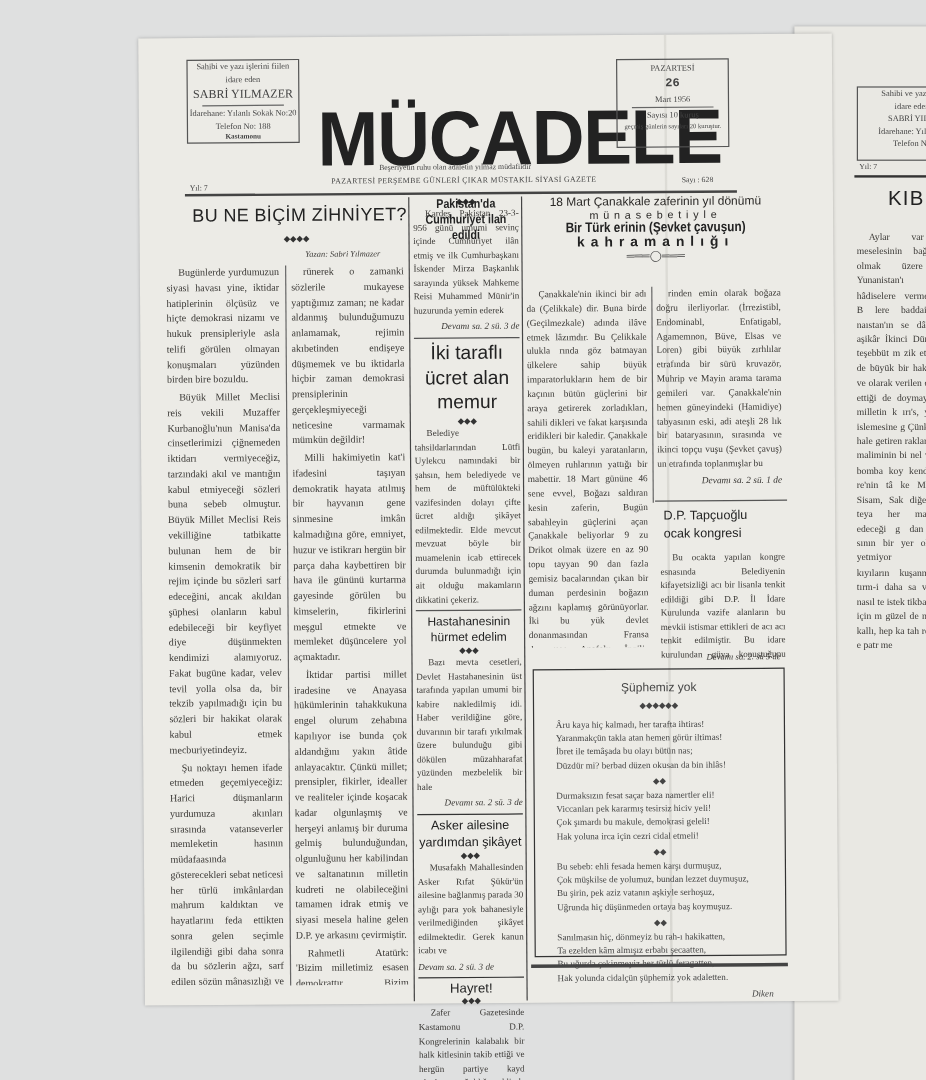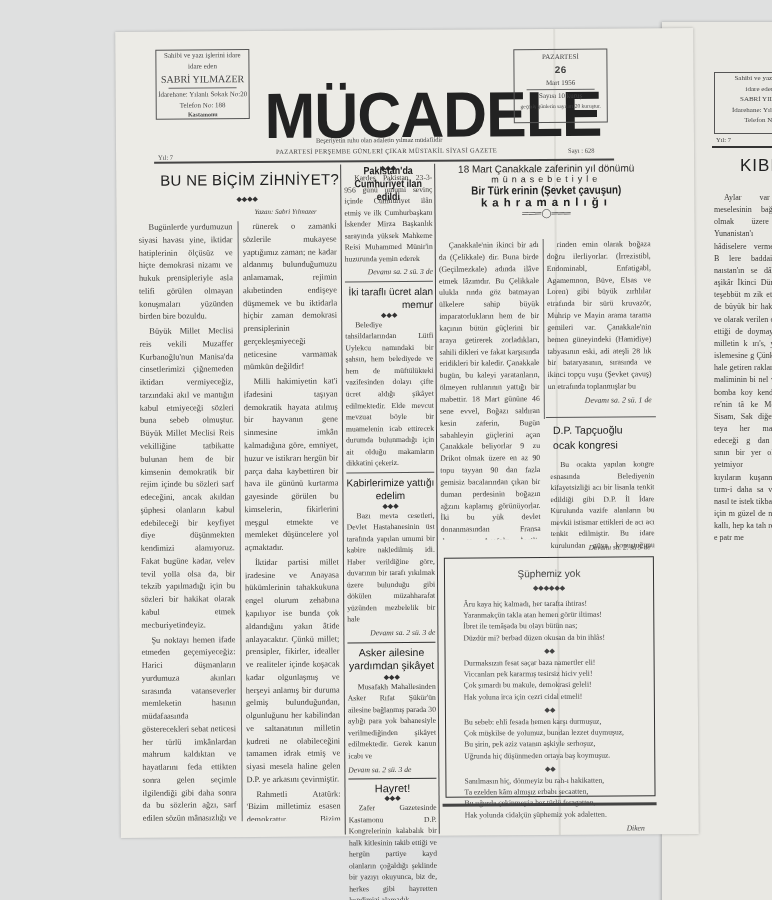"Sahibi ve yazı işlerini idare" div { text: idare -> fiilen }
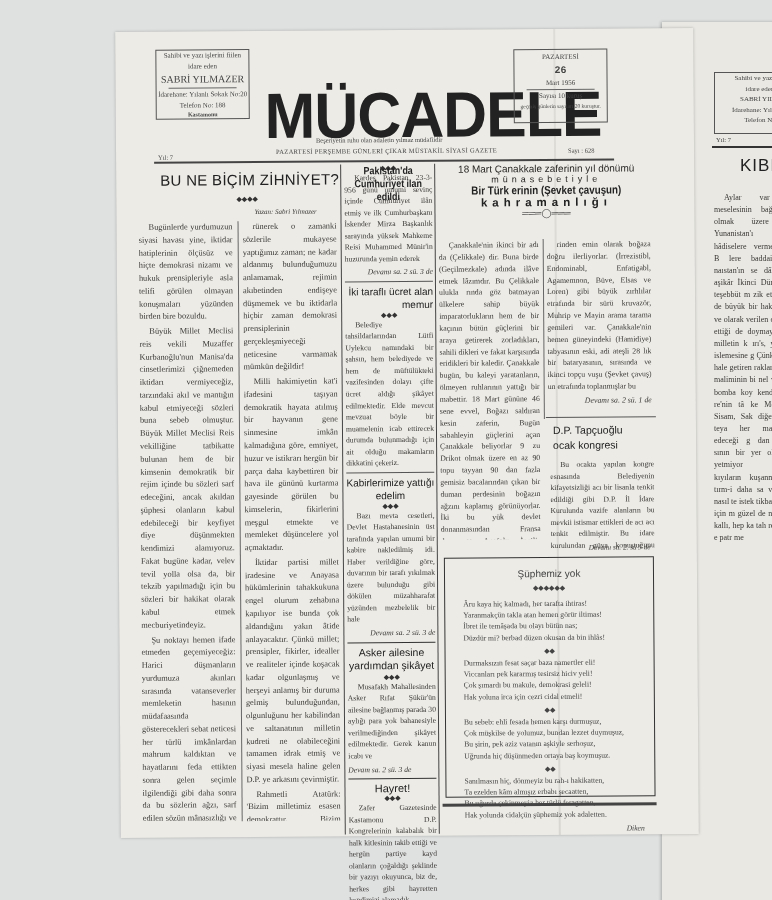"İki taraflı ücret alan memur" div.hd { font-size: 10px -> 16px; text-align: right -> center }
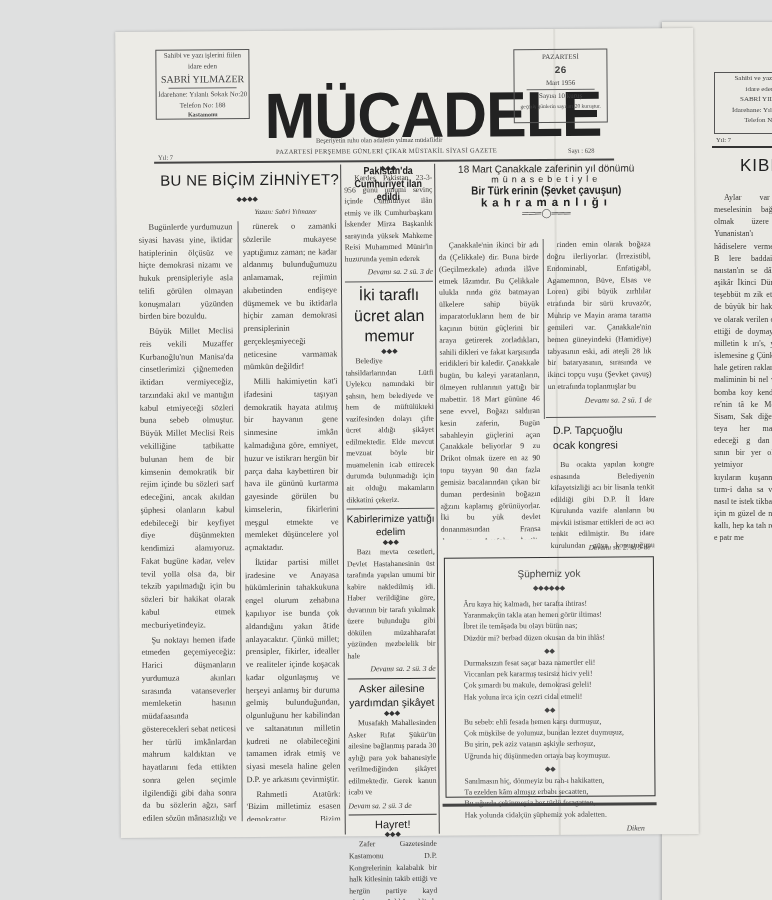"Kabirlerimize yattığı edelim" div.hd { text: Kabirlerimize yattığı -> Hastahanesinin hürmet }
